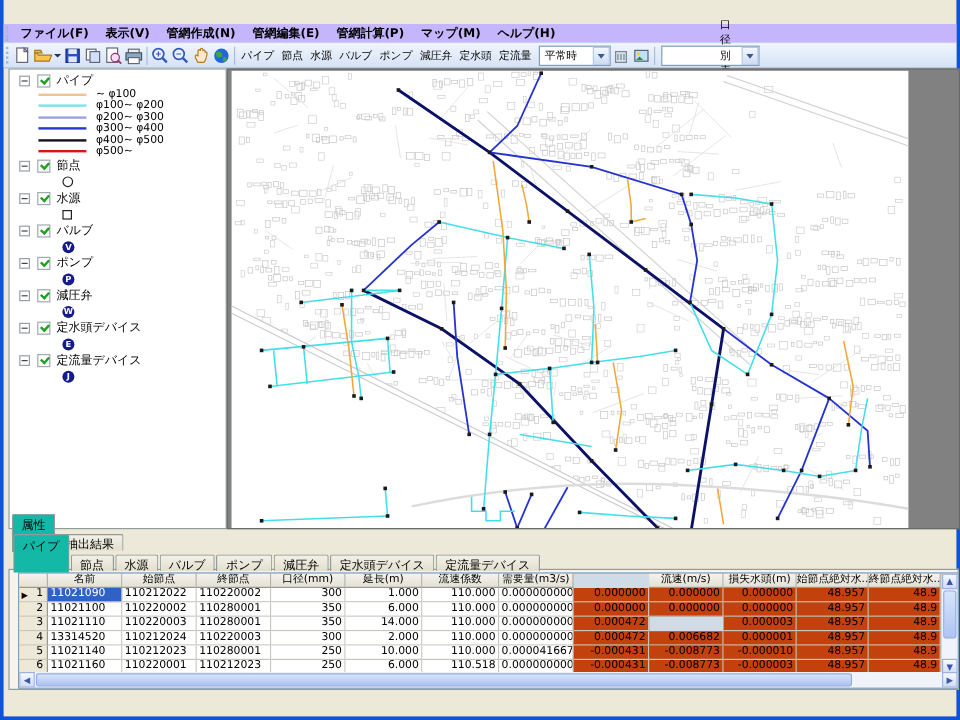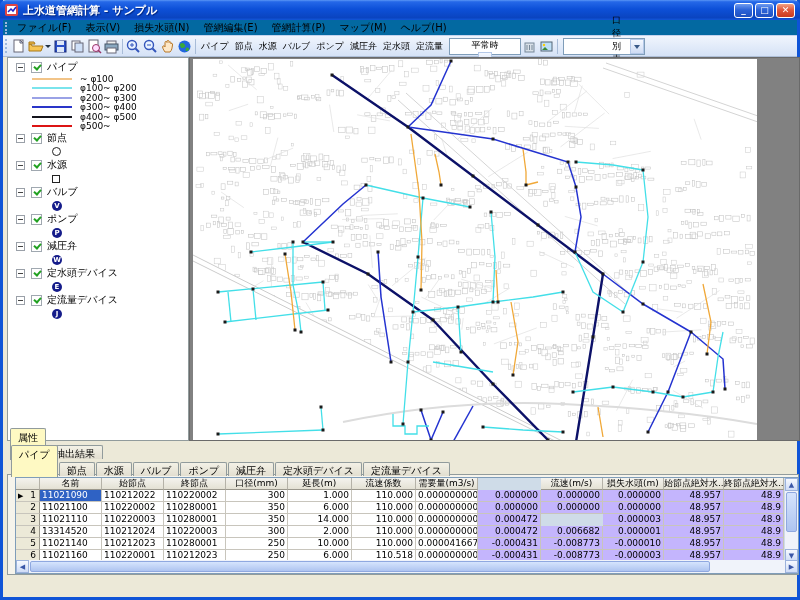"上水道管網計算 - サンプル" div { html: <div> <svg> <rect></rect> <rect></rect> <path></path> </svg> <span>上水道管網計算 - サンプル</span> <div> <div>_</div> <div>□</div> <div>✕</div> </div> </div> -> none }
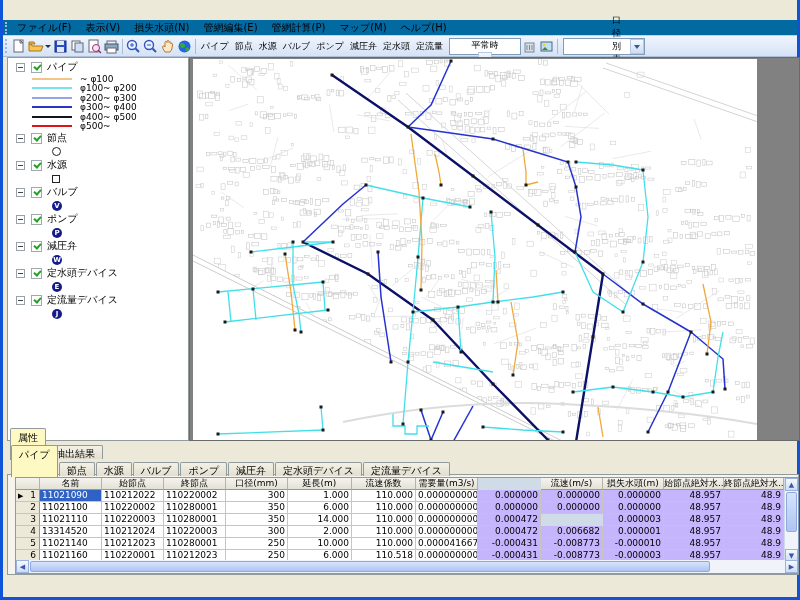"ファイル(F)" #menubar { background: #0369a1 -> #c4b5fd; font-weight: none -> bold }
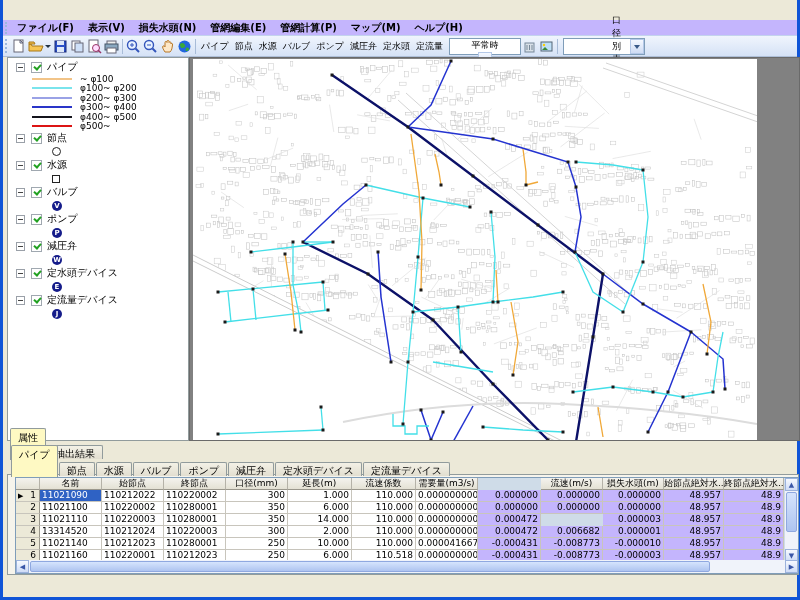"損失水頭(N)" div.menuitem { text: 損失水頭 -> 管網作成 }
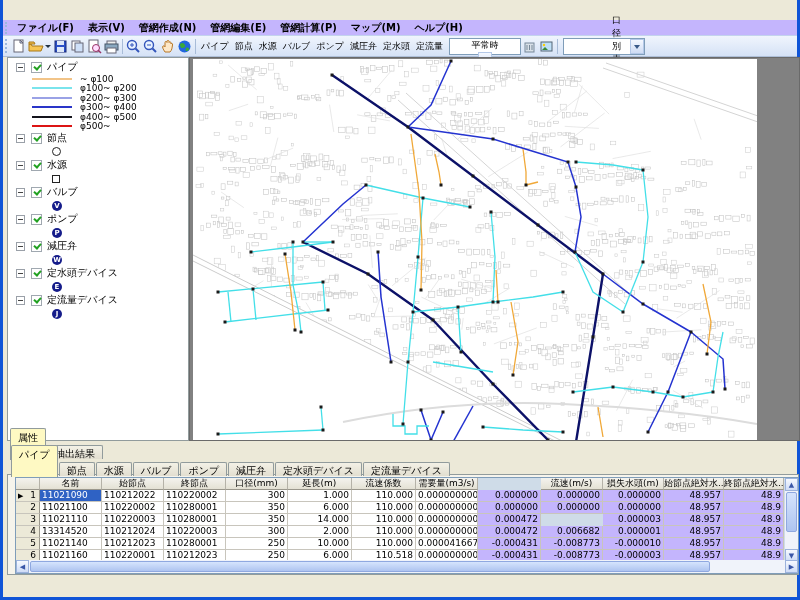"平常時" div.combo { flex-direction: column -> none; width: 72px -> 60px }
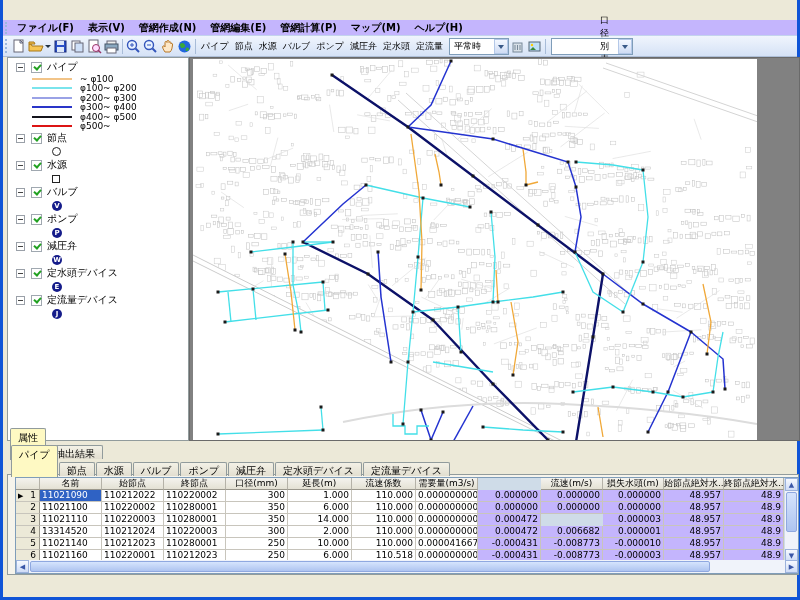"属性" .tab.active { background: #fef9c3 -> #14b8a6 }
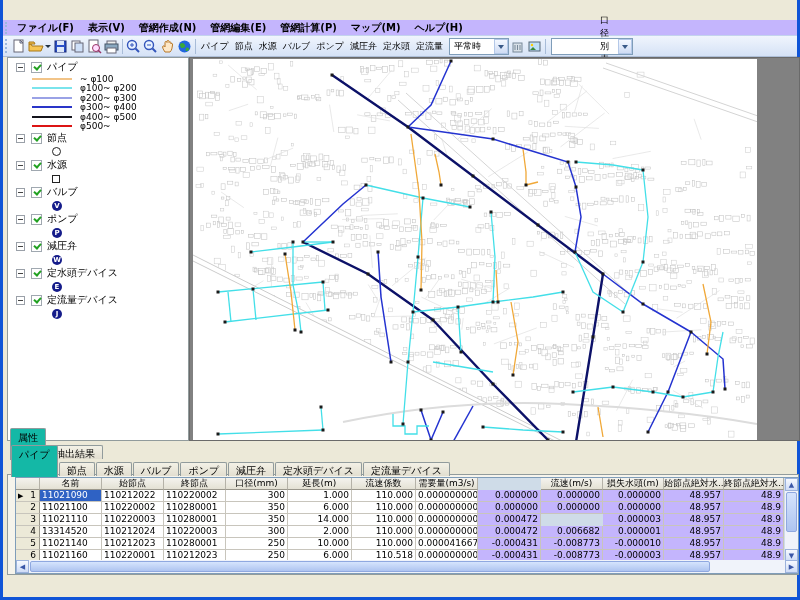"0.000000" .cell.blue { background: #c4b5fd -> #c2410c }
